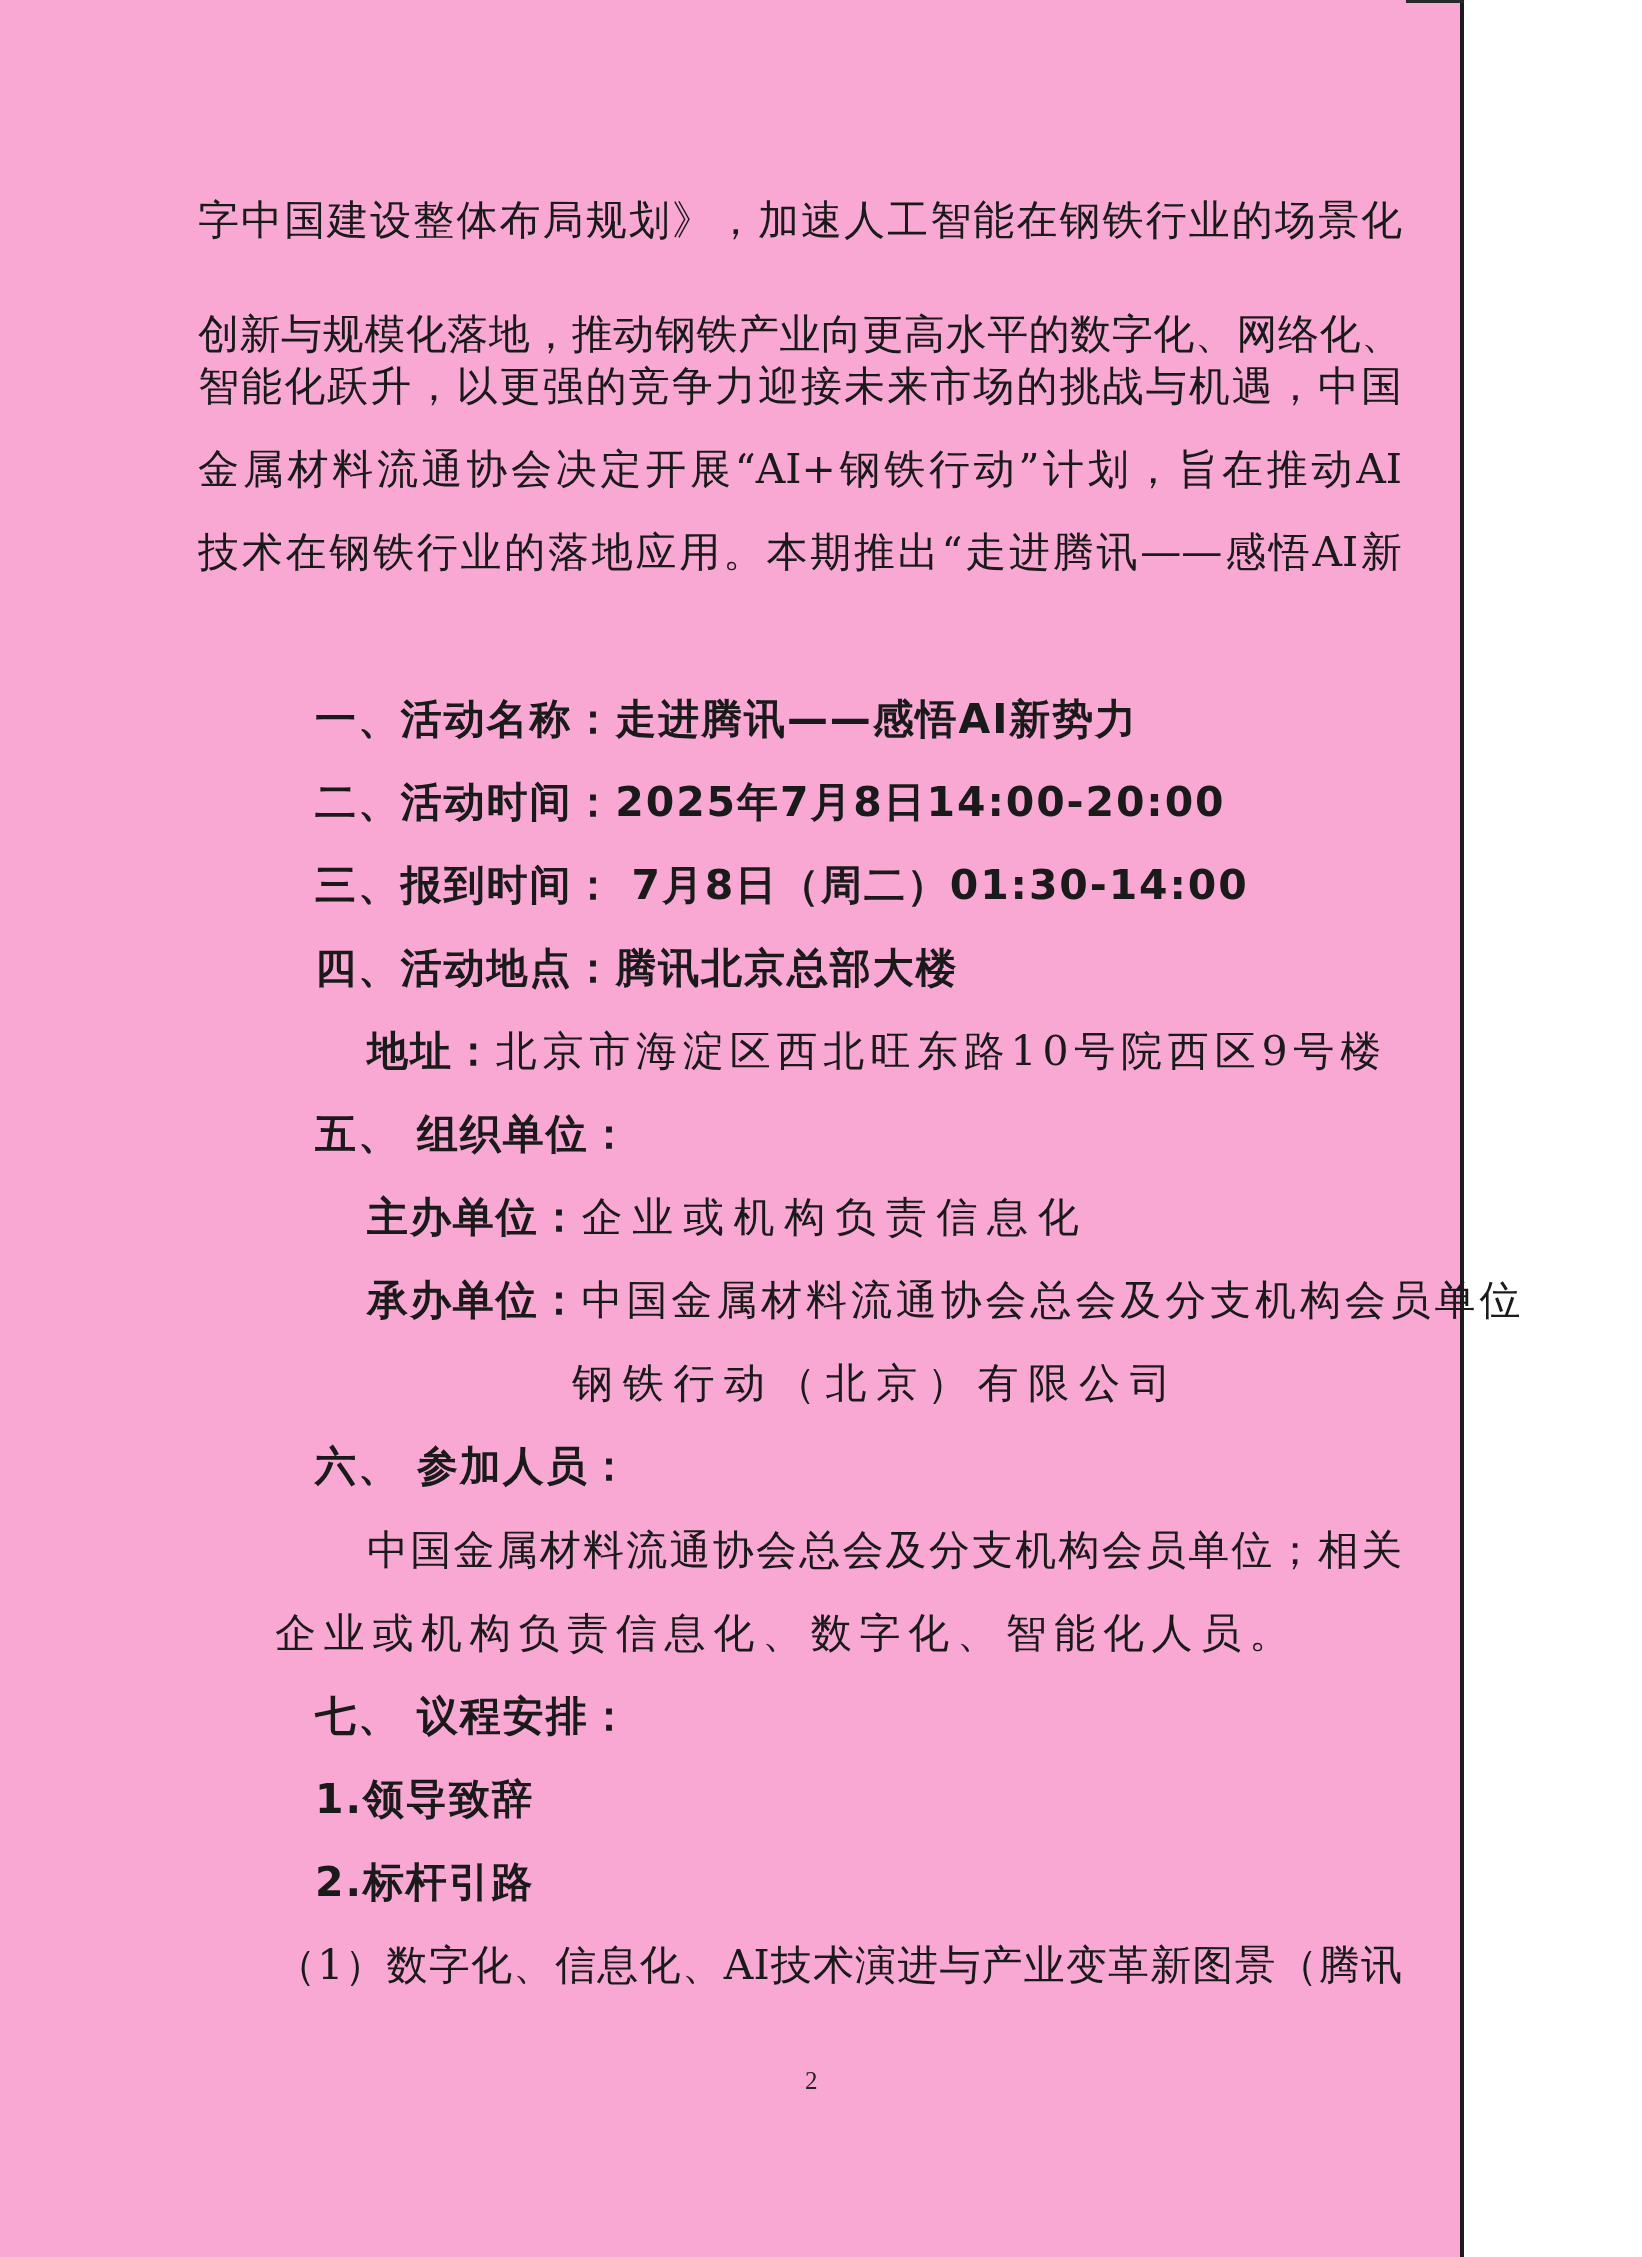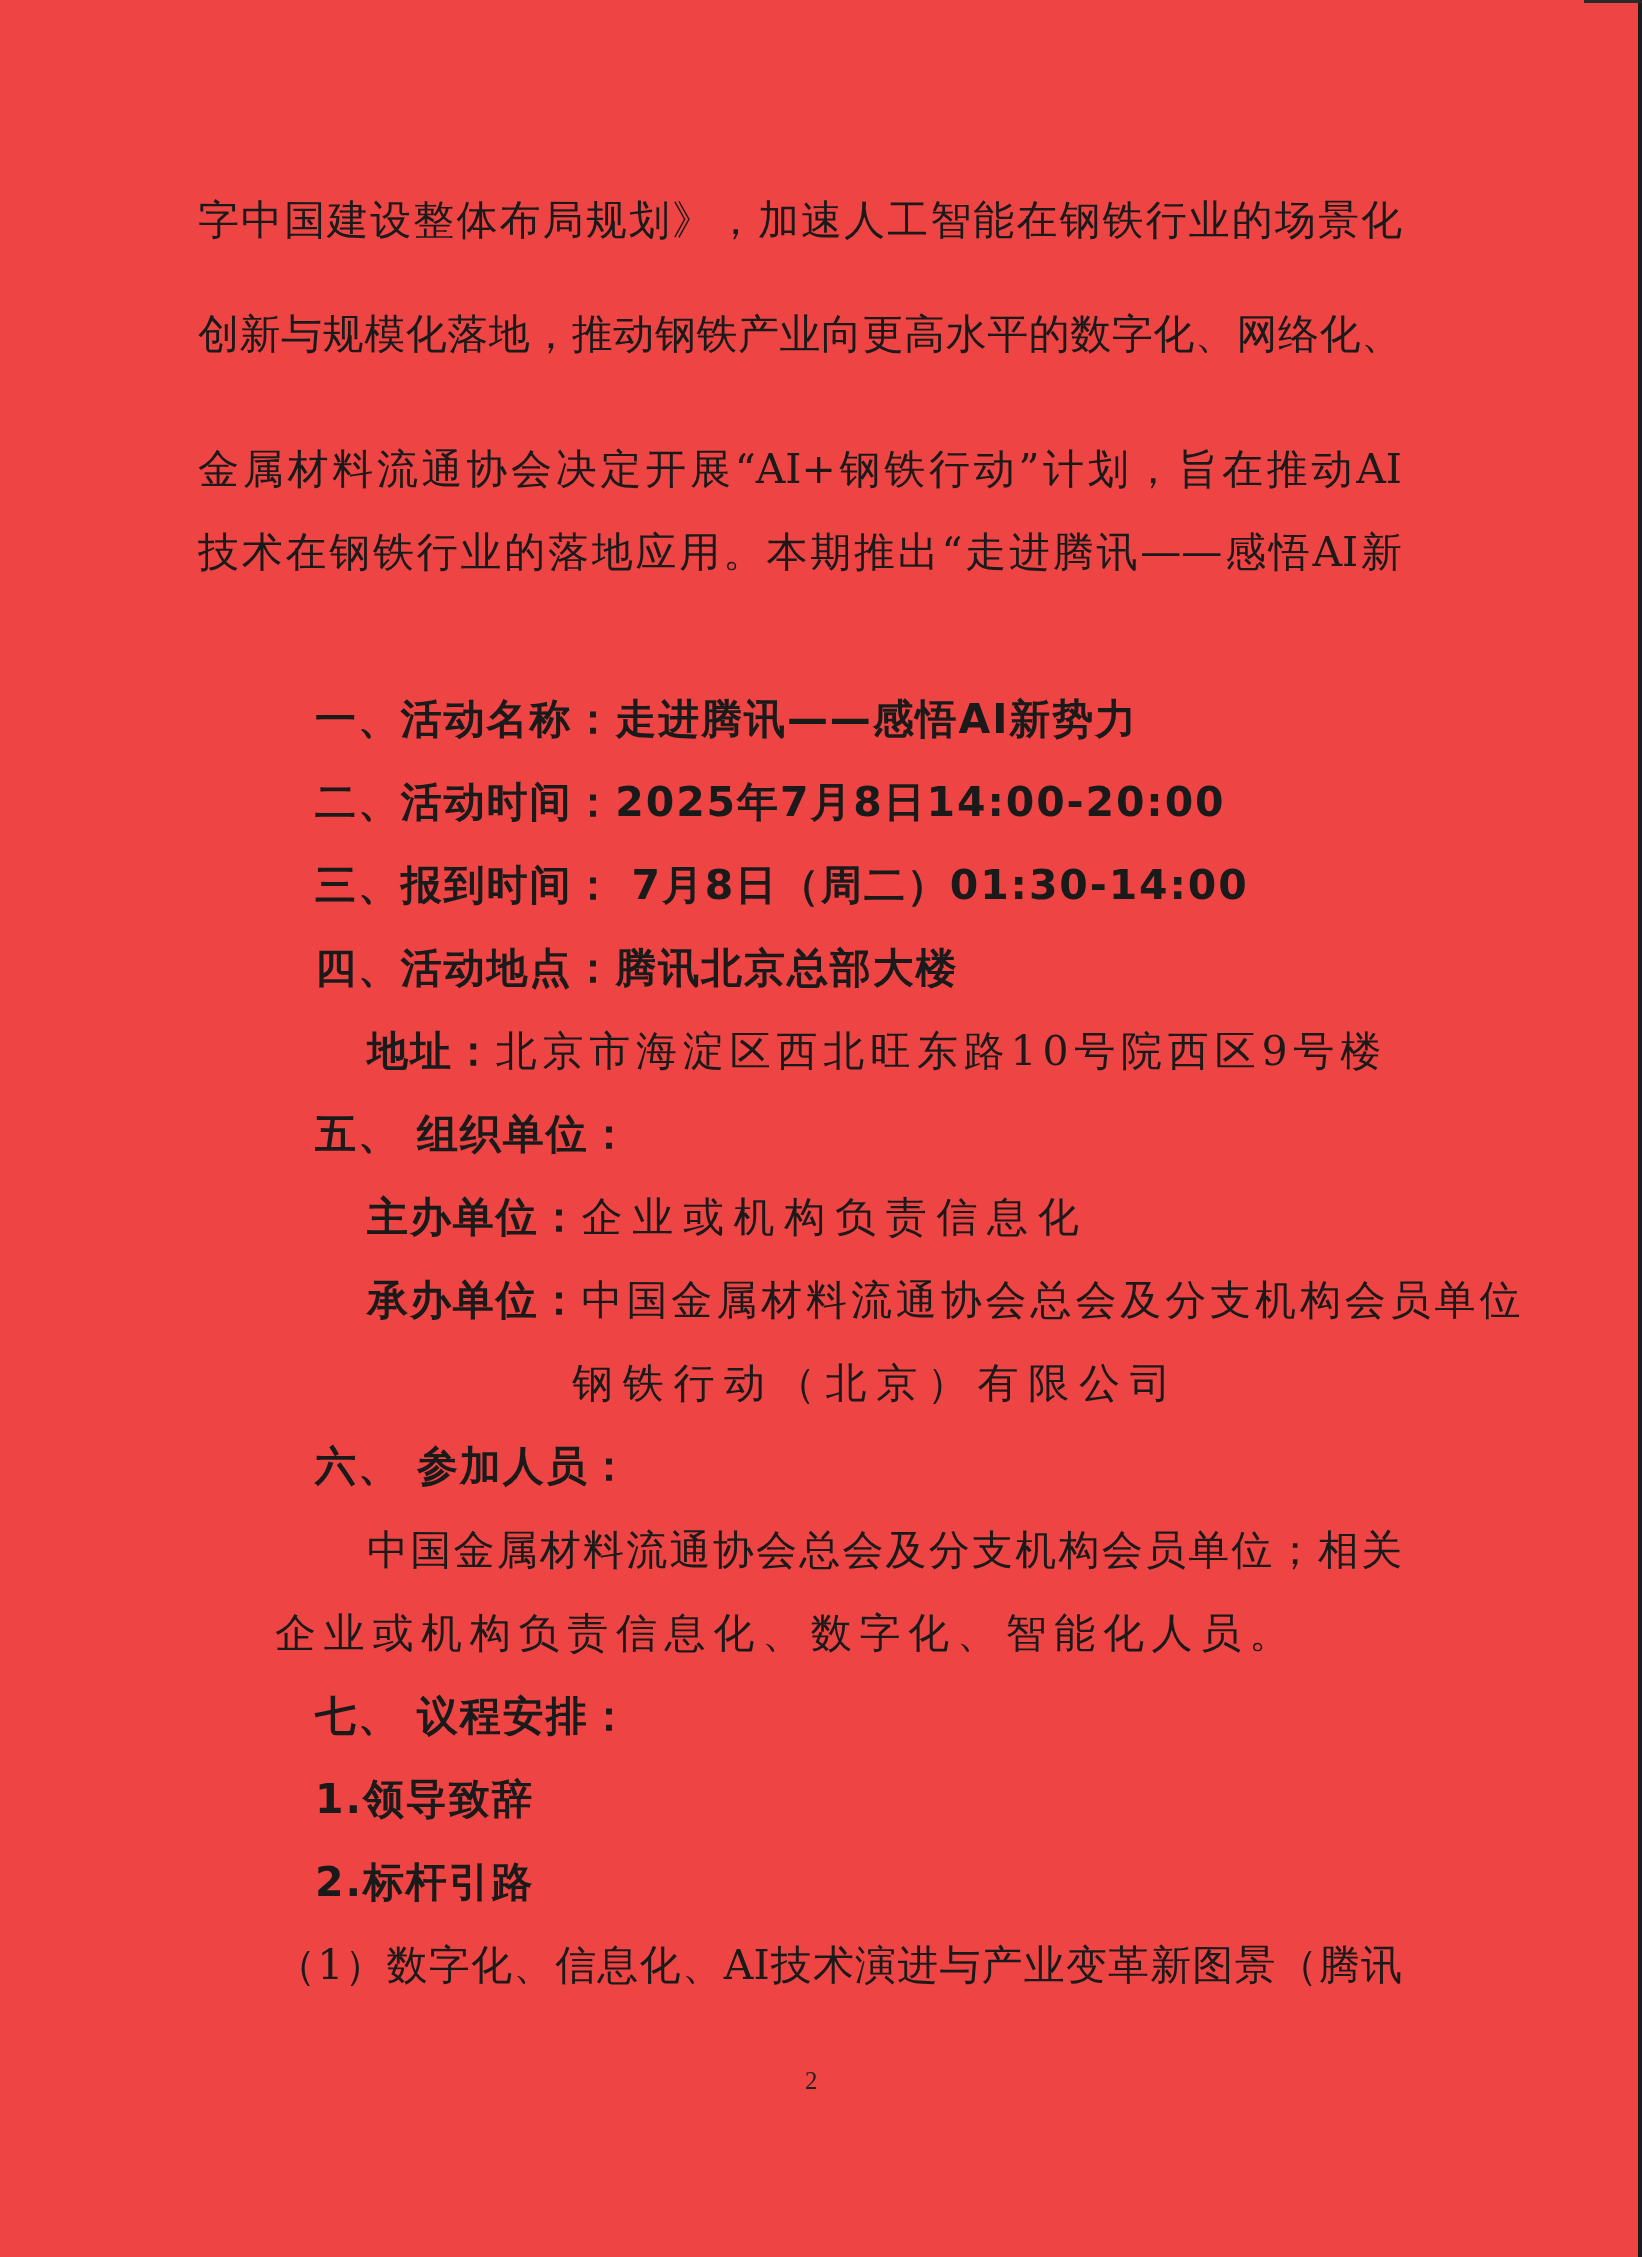"字中国建设整体布局规划》，加速人工智能在钢铁行业的场景化" .page { background: #ef4444 -> #f9a8d4; width: 1642px -> 1464px }
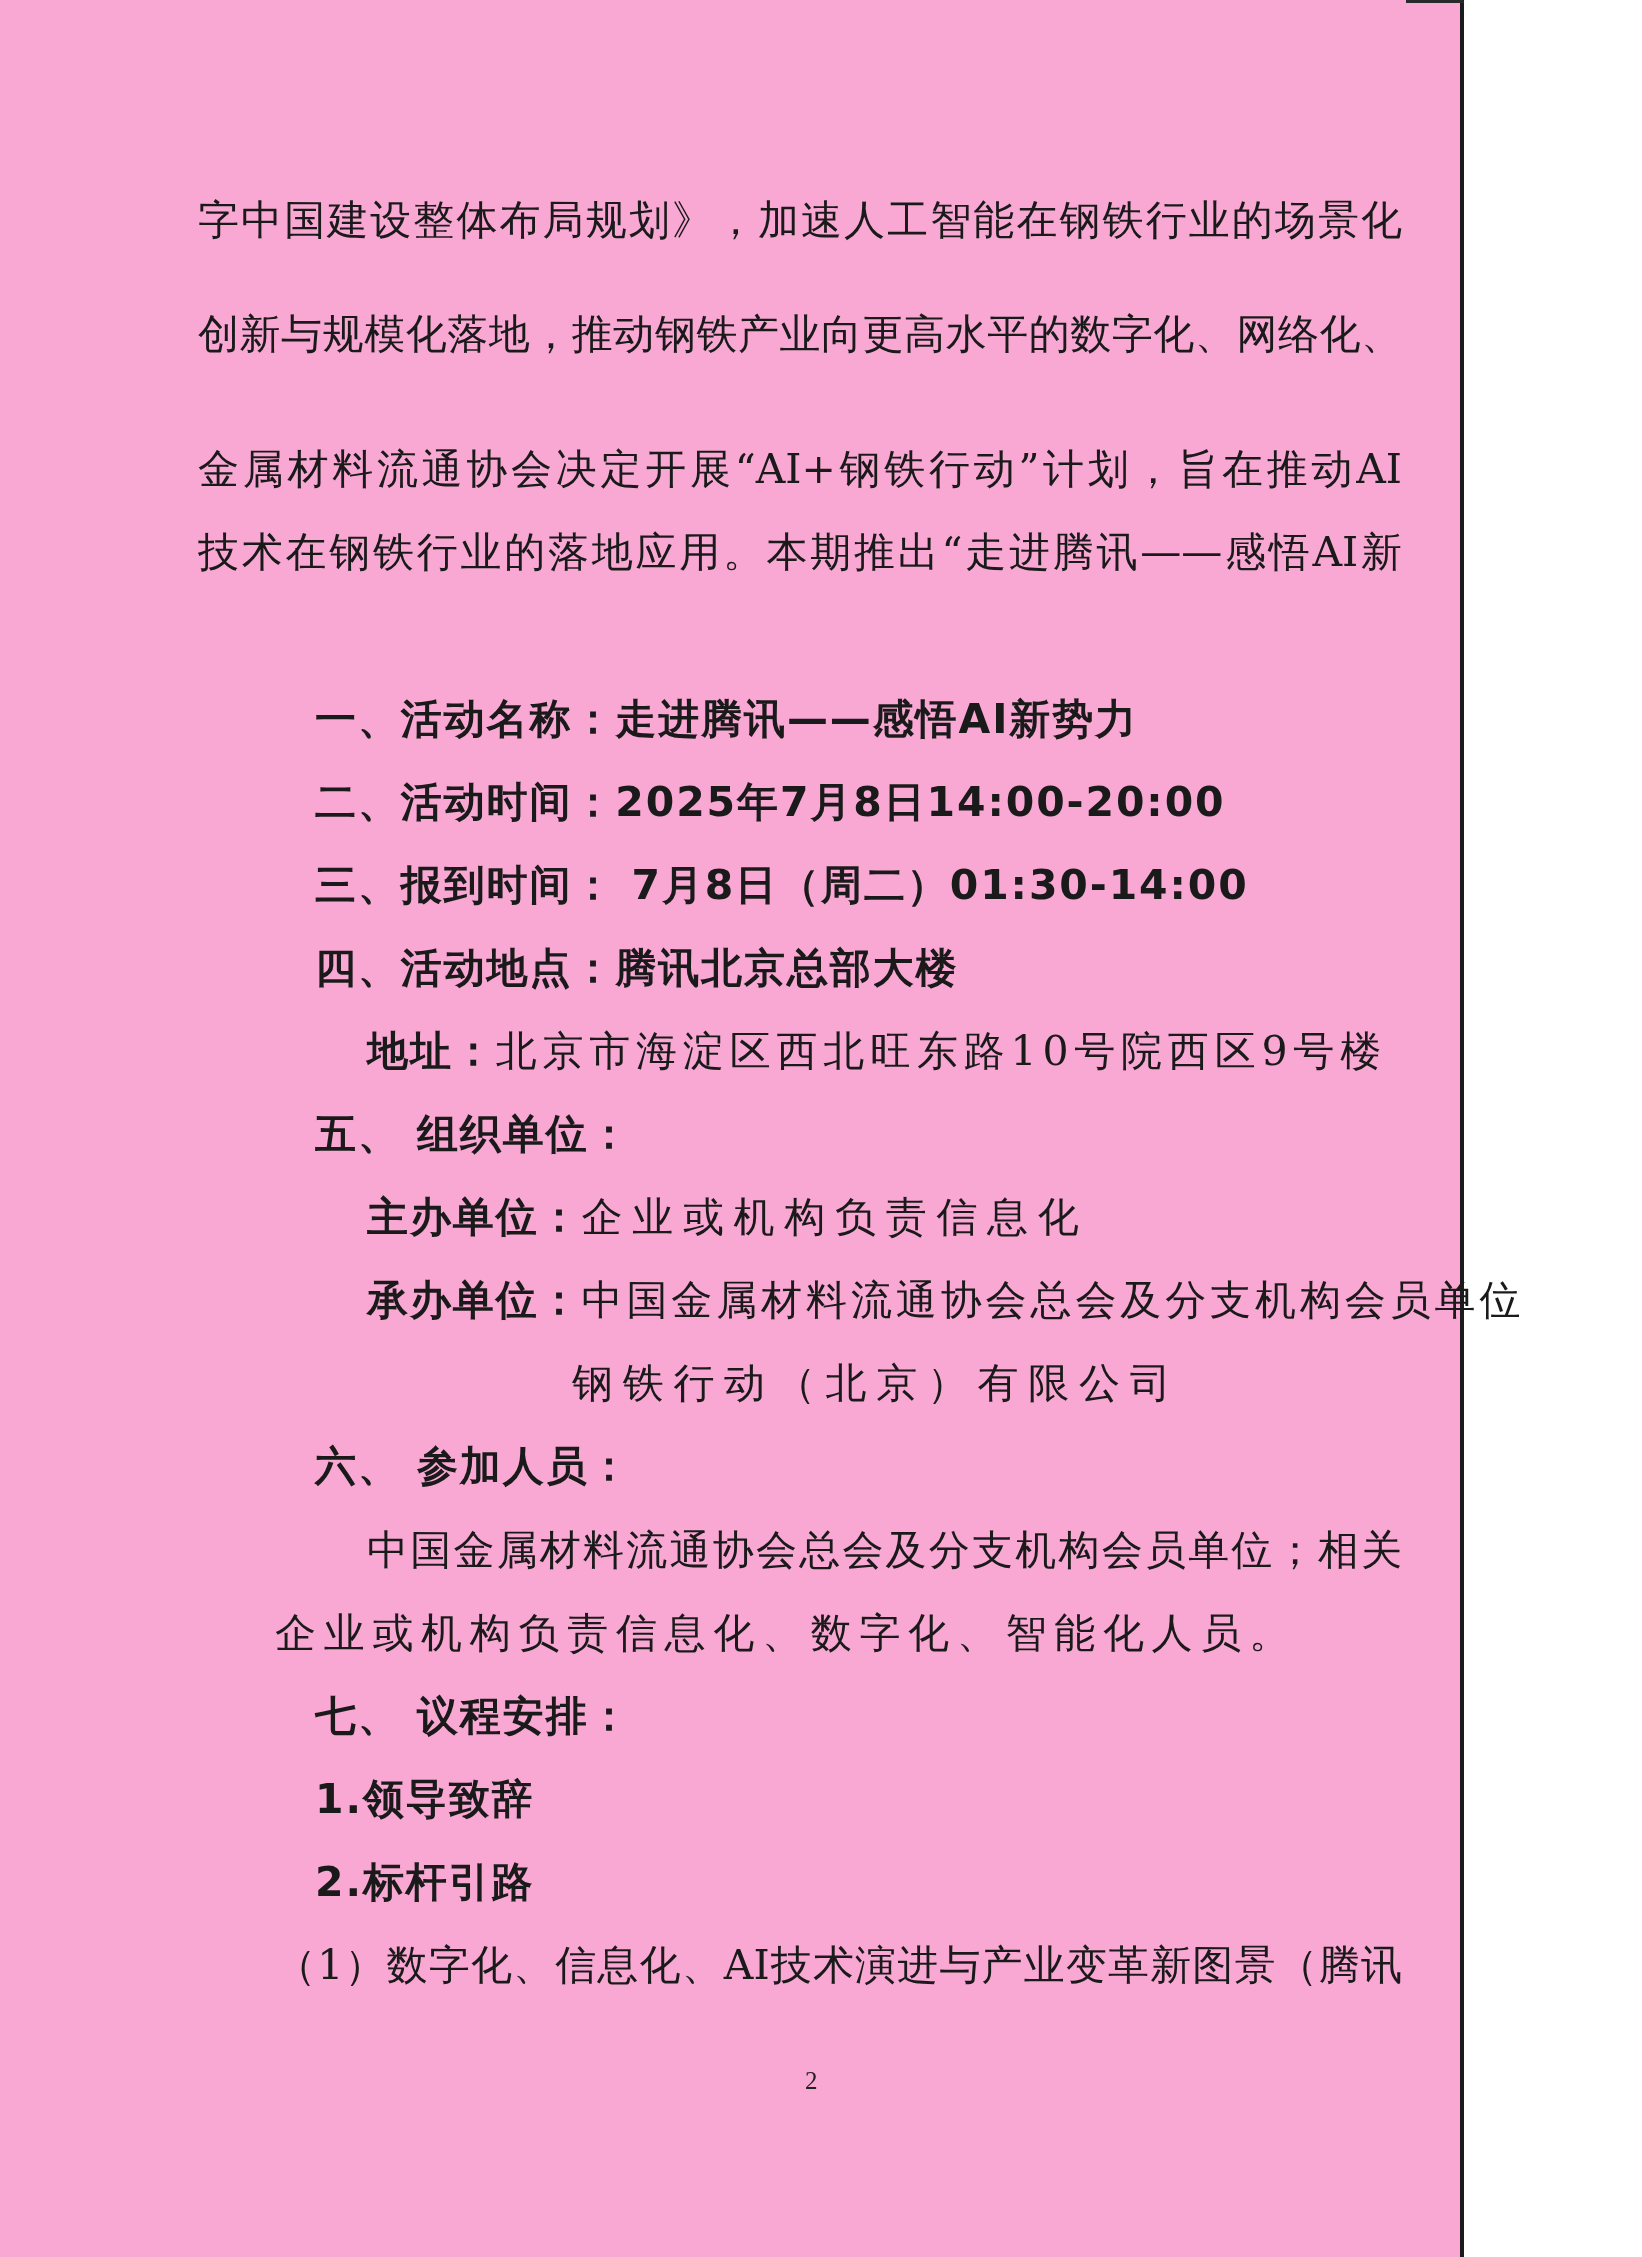"智能化跃升，以更强的竞争力迎接未来市场的挑战与机遇，中国" div.line { html: none -> <div>智能化跃升，以更强的竞争力迎接未来市场的挑战与机遇，中国</div> }
